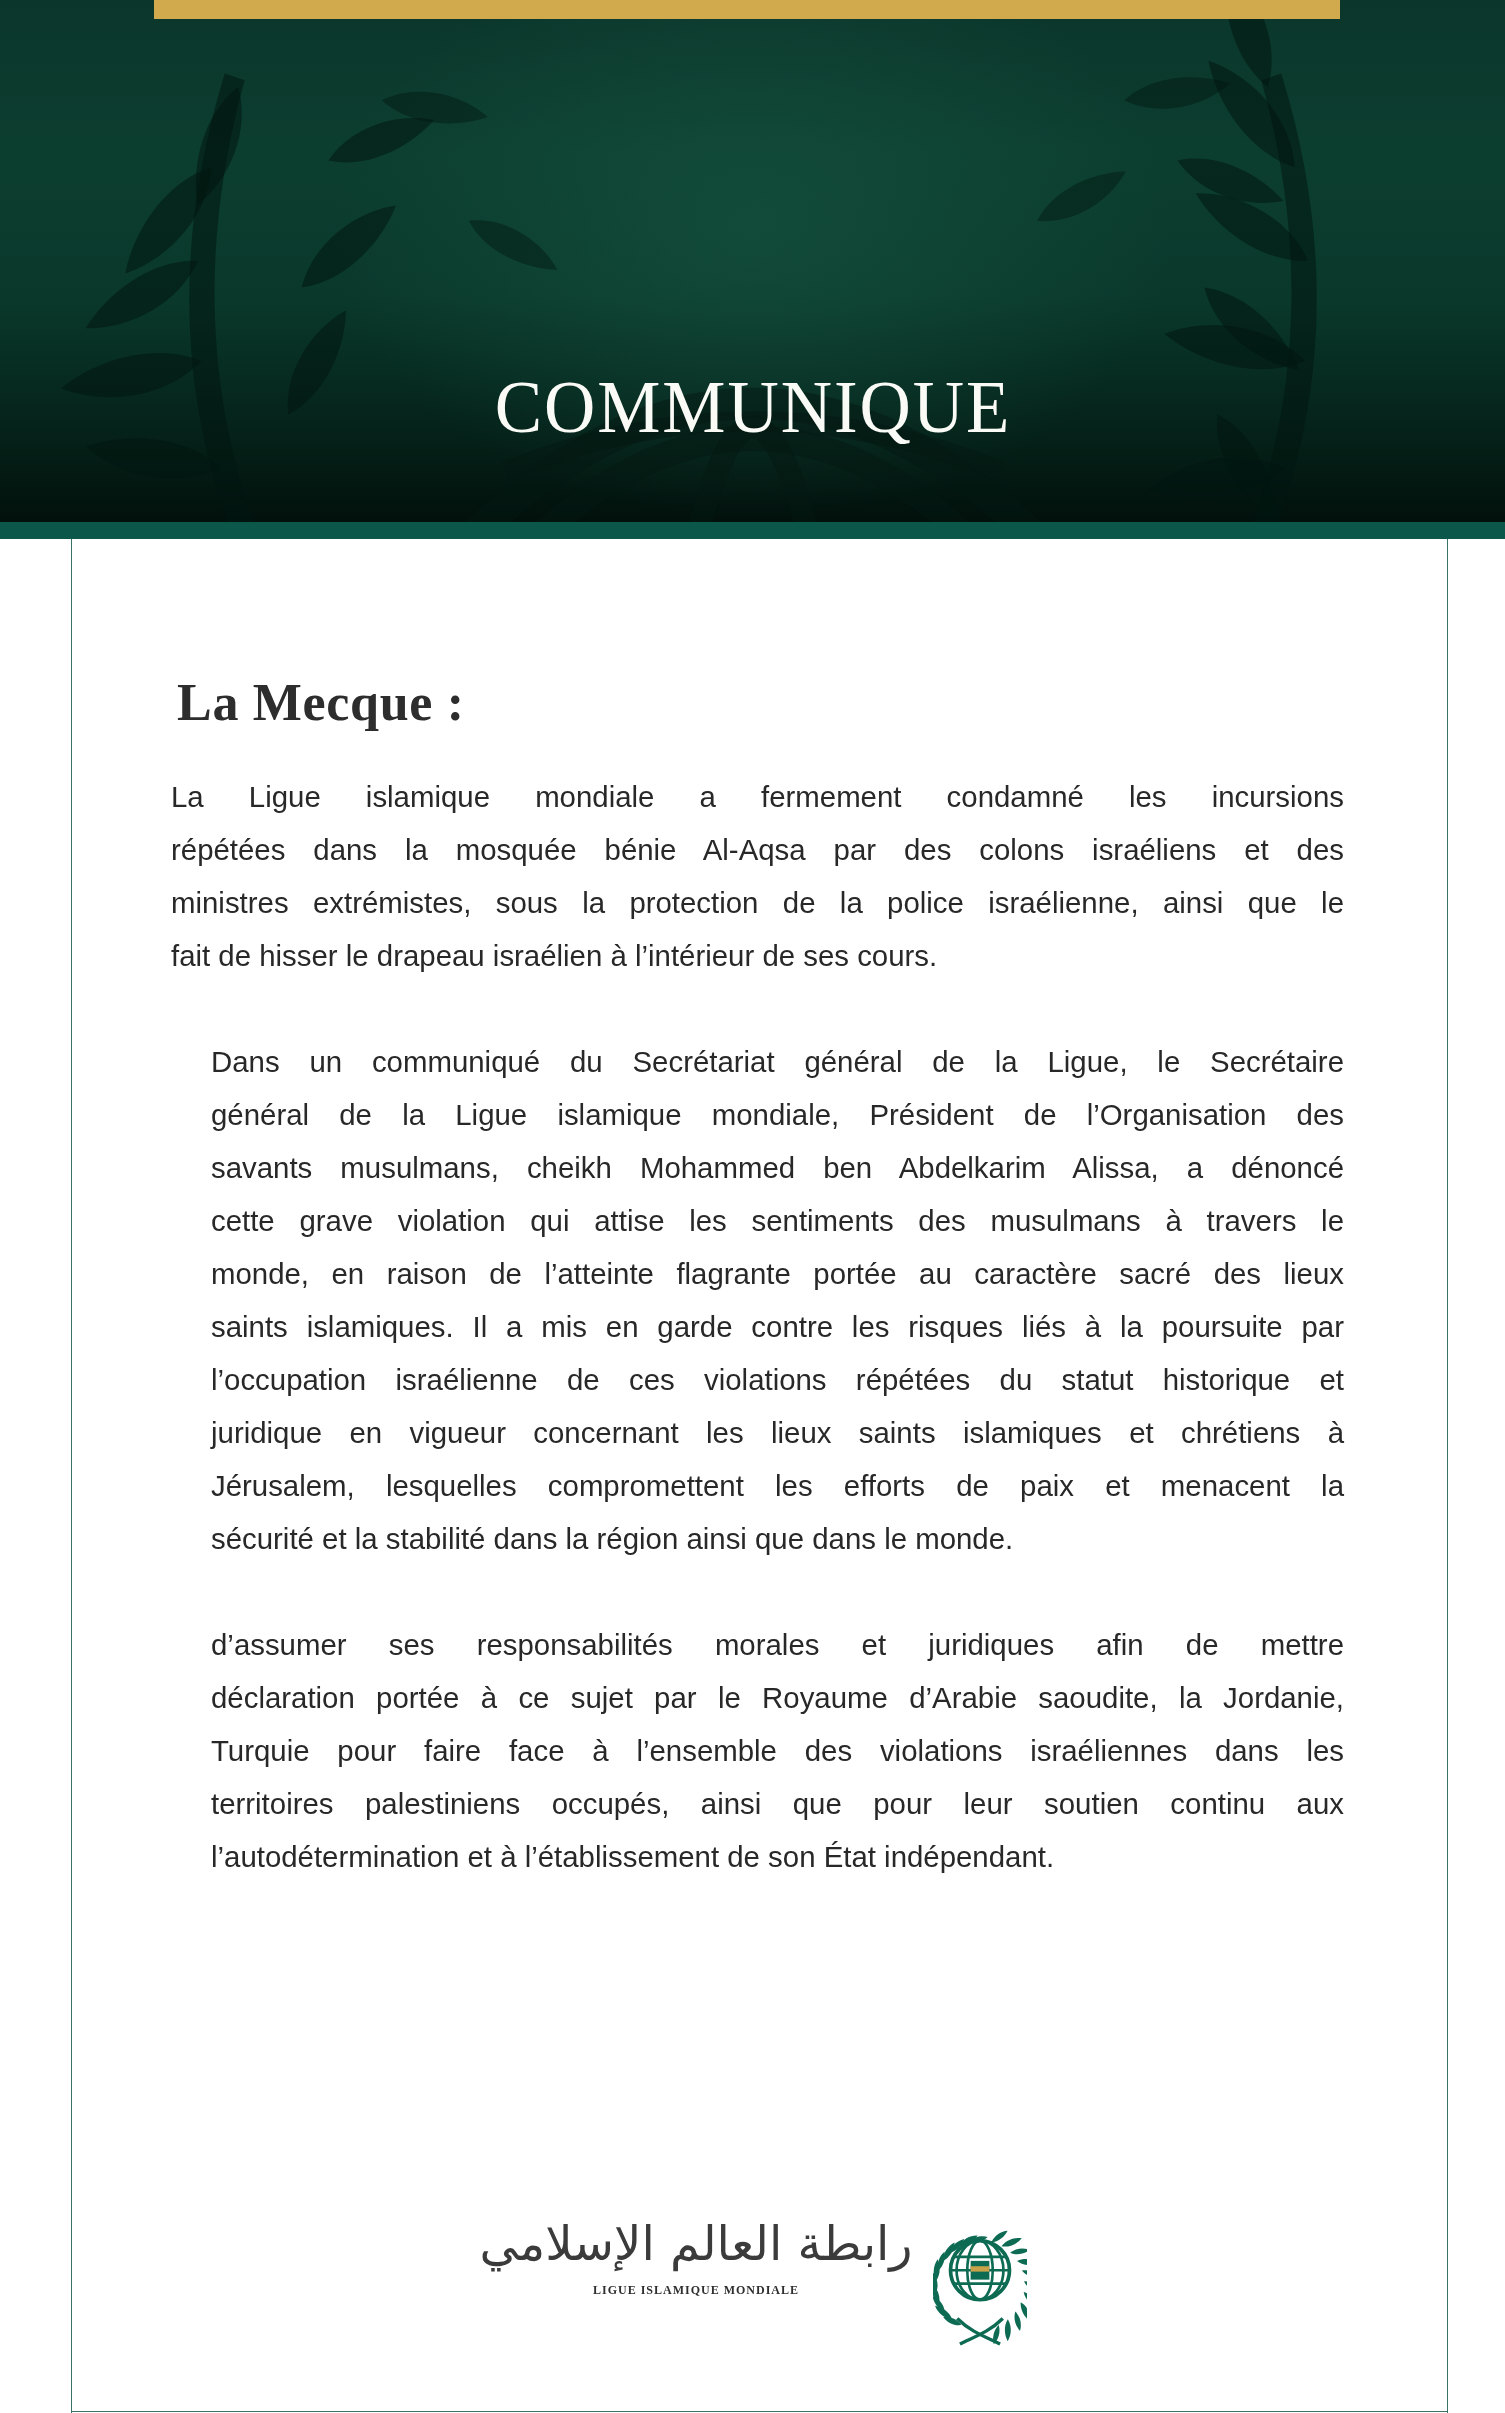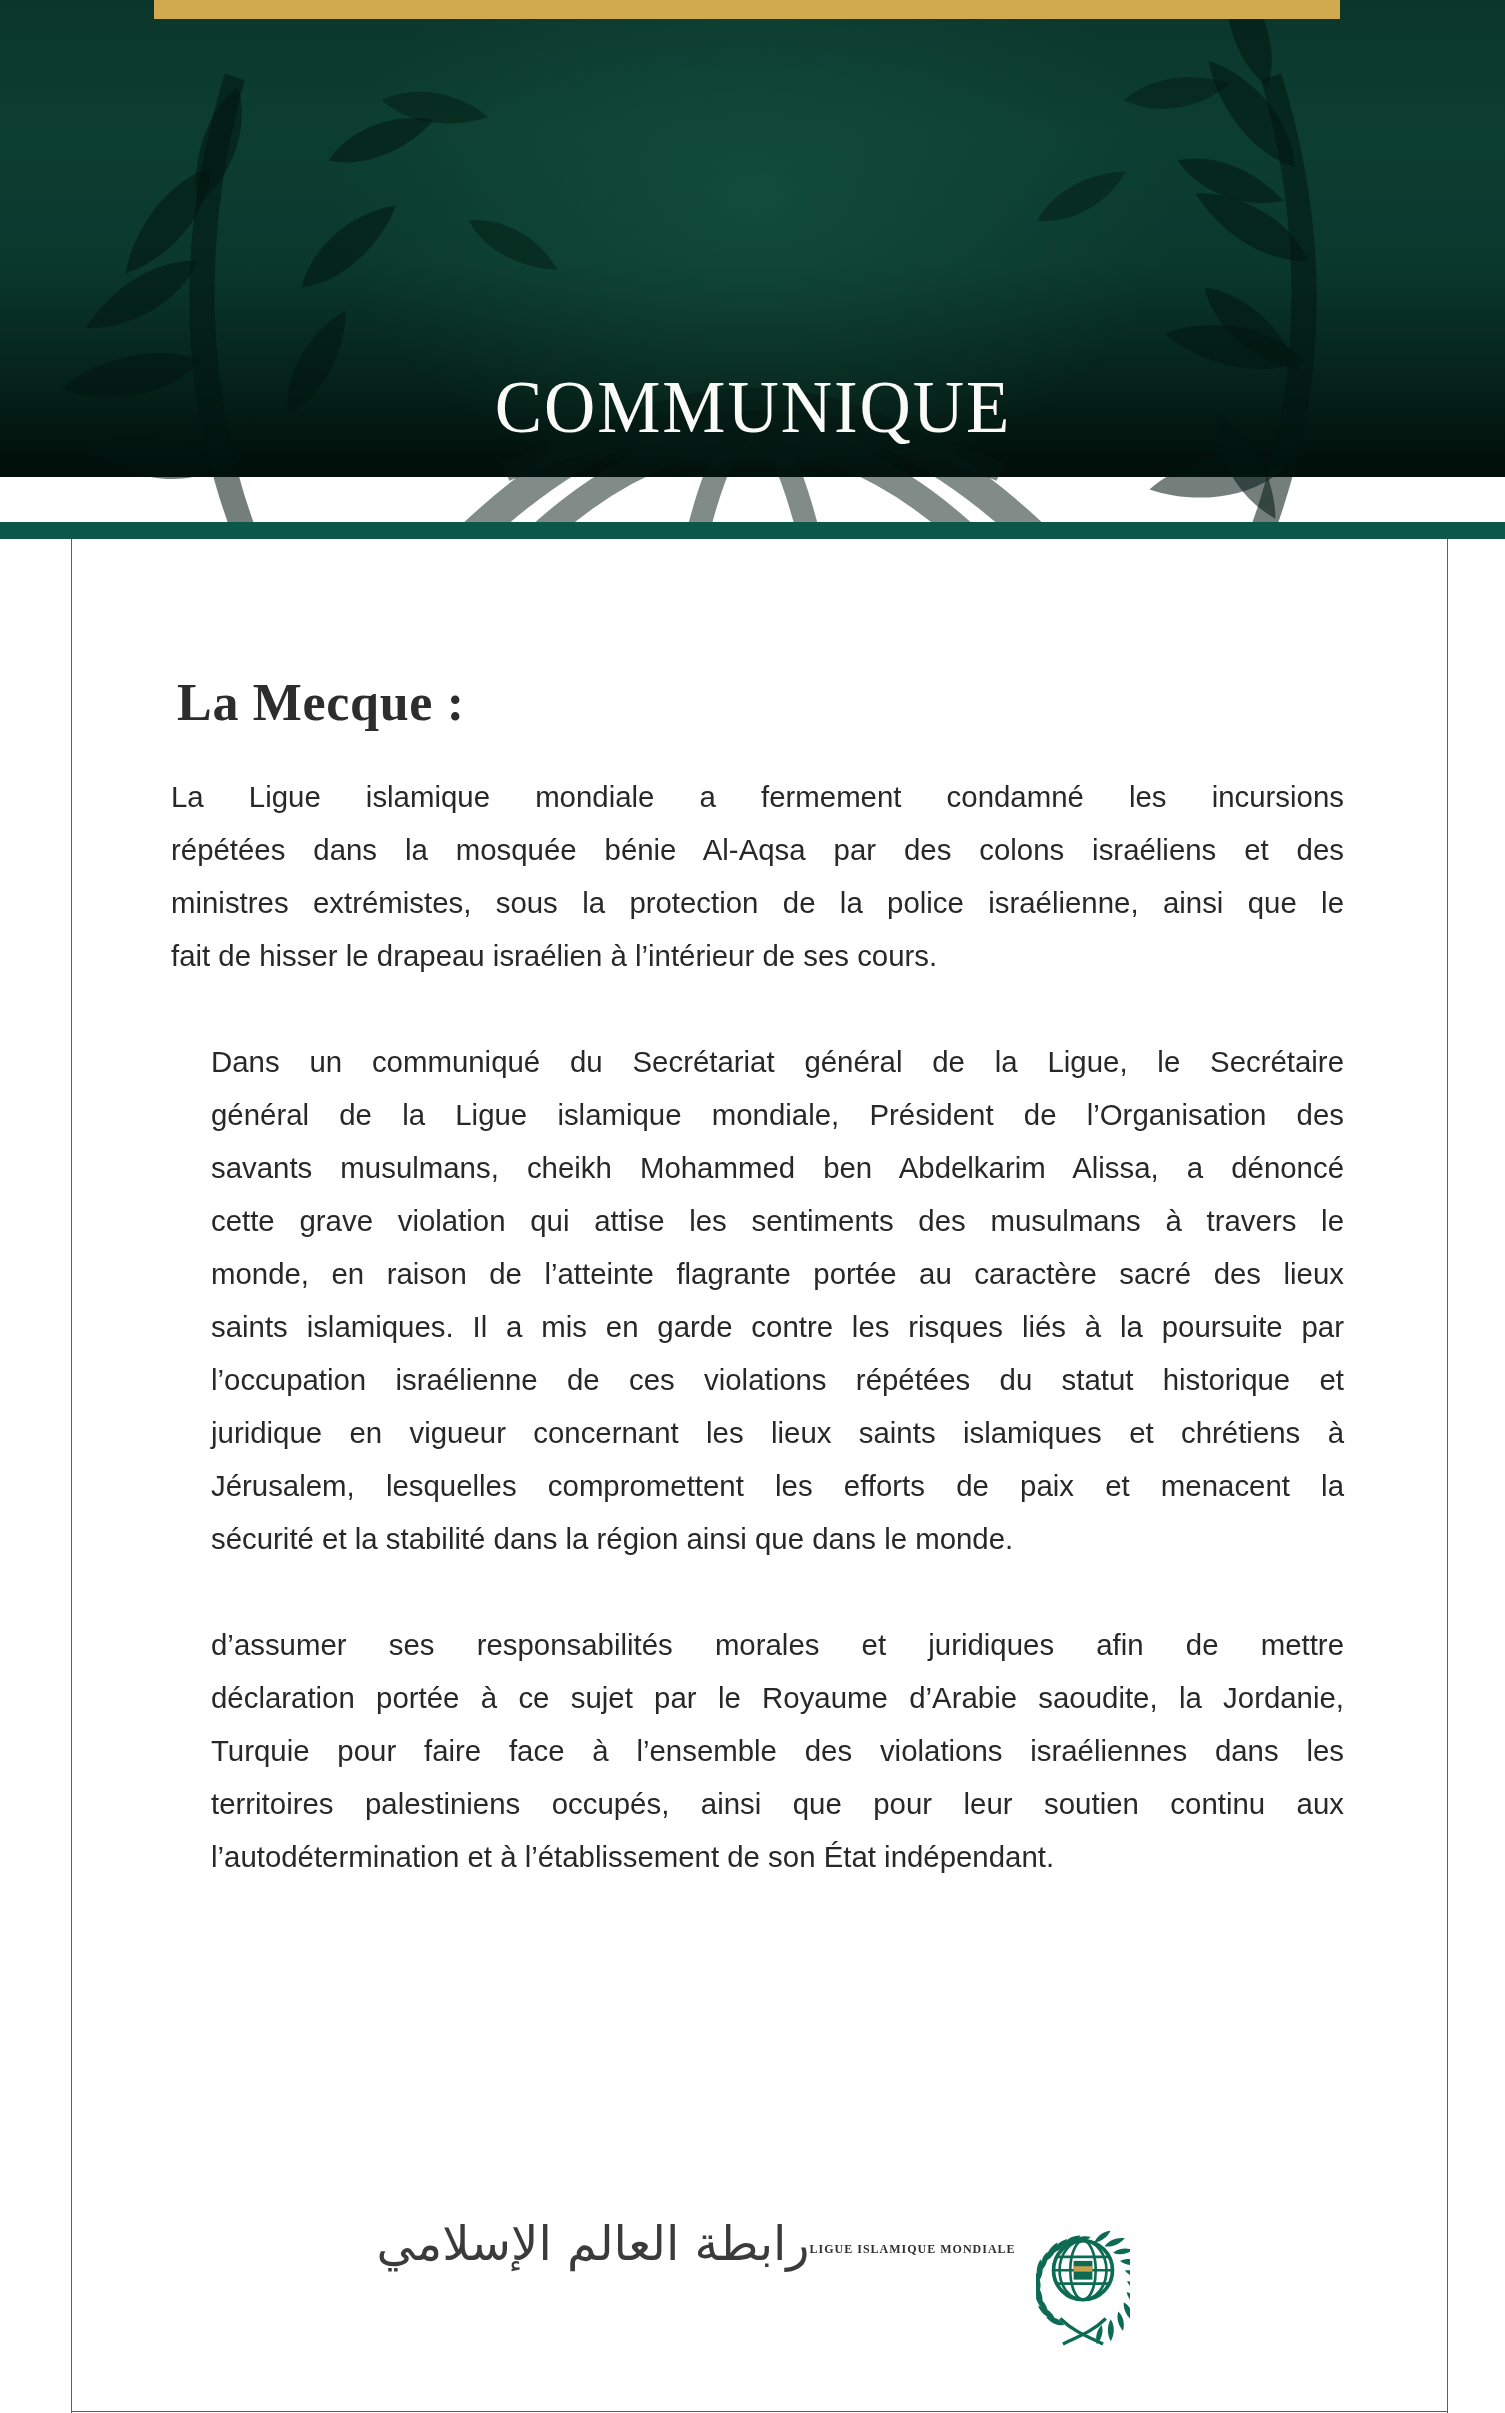"COMMUNIQUE" .header { height: 477px -> 539px }
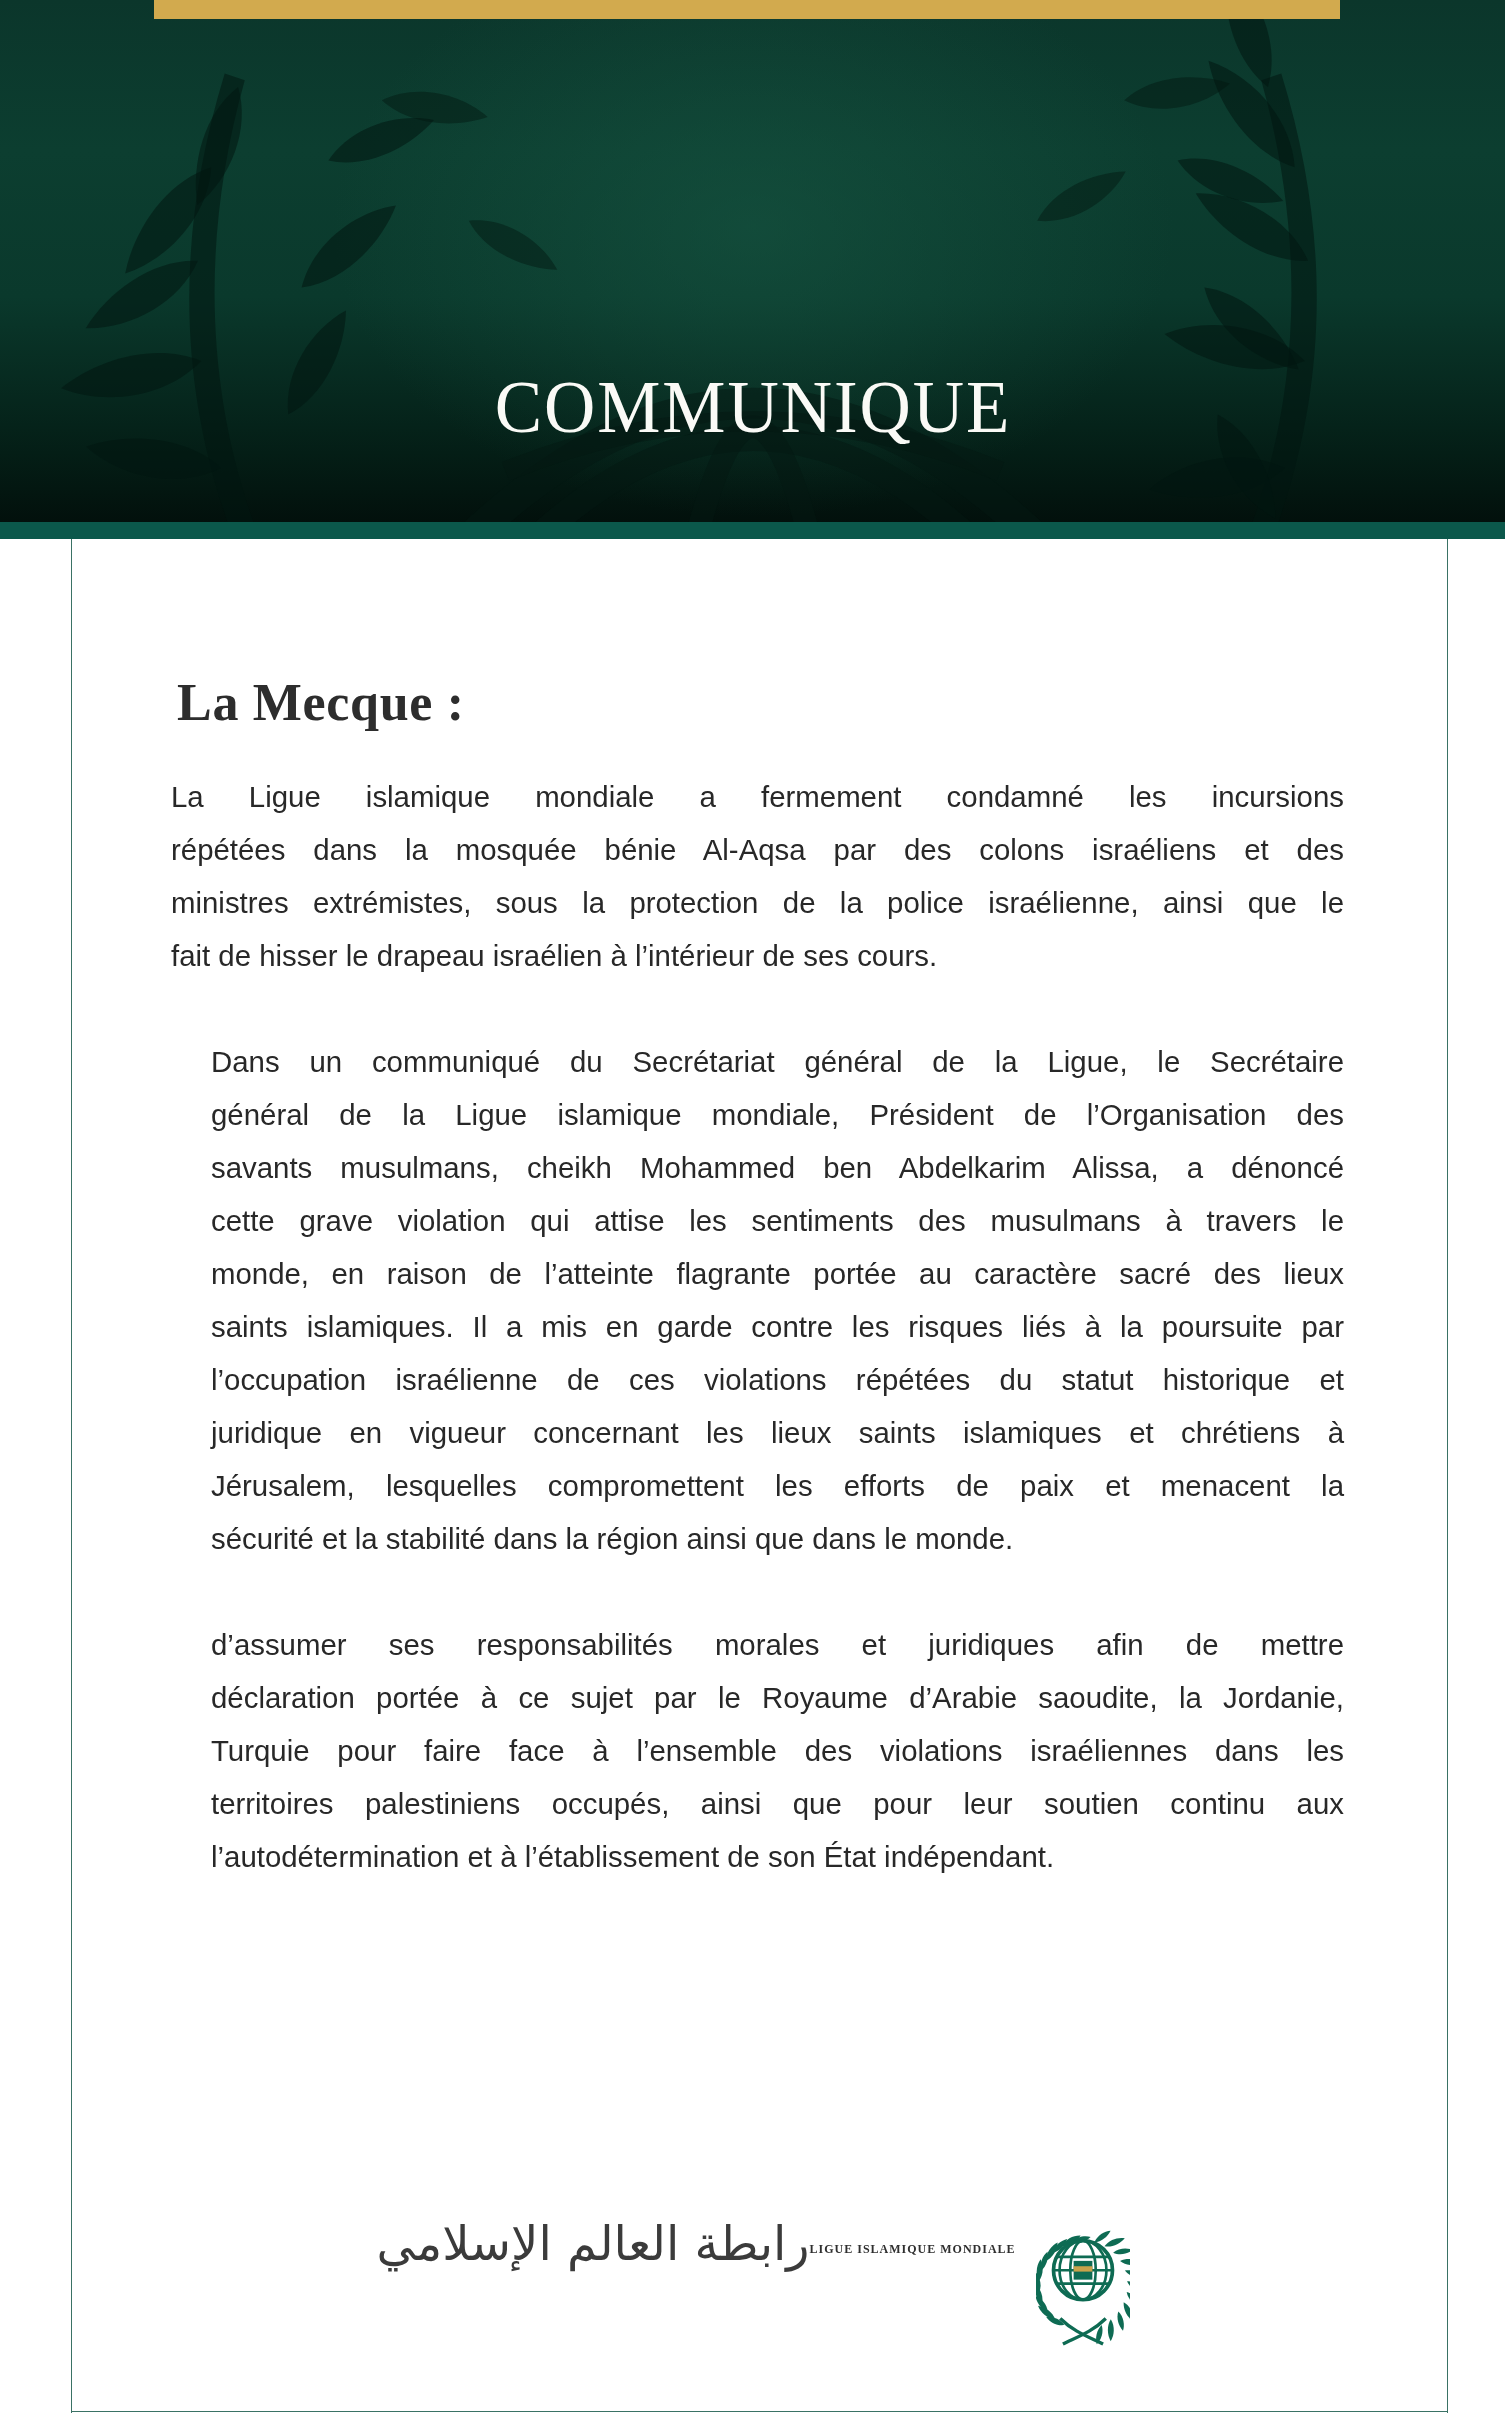"رابطة العالم الإسلامي" .logo-text { flex-direction: row -> column }
